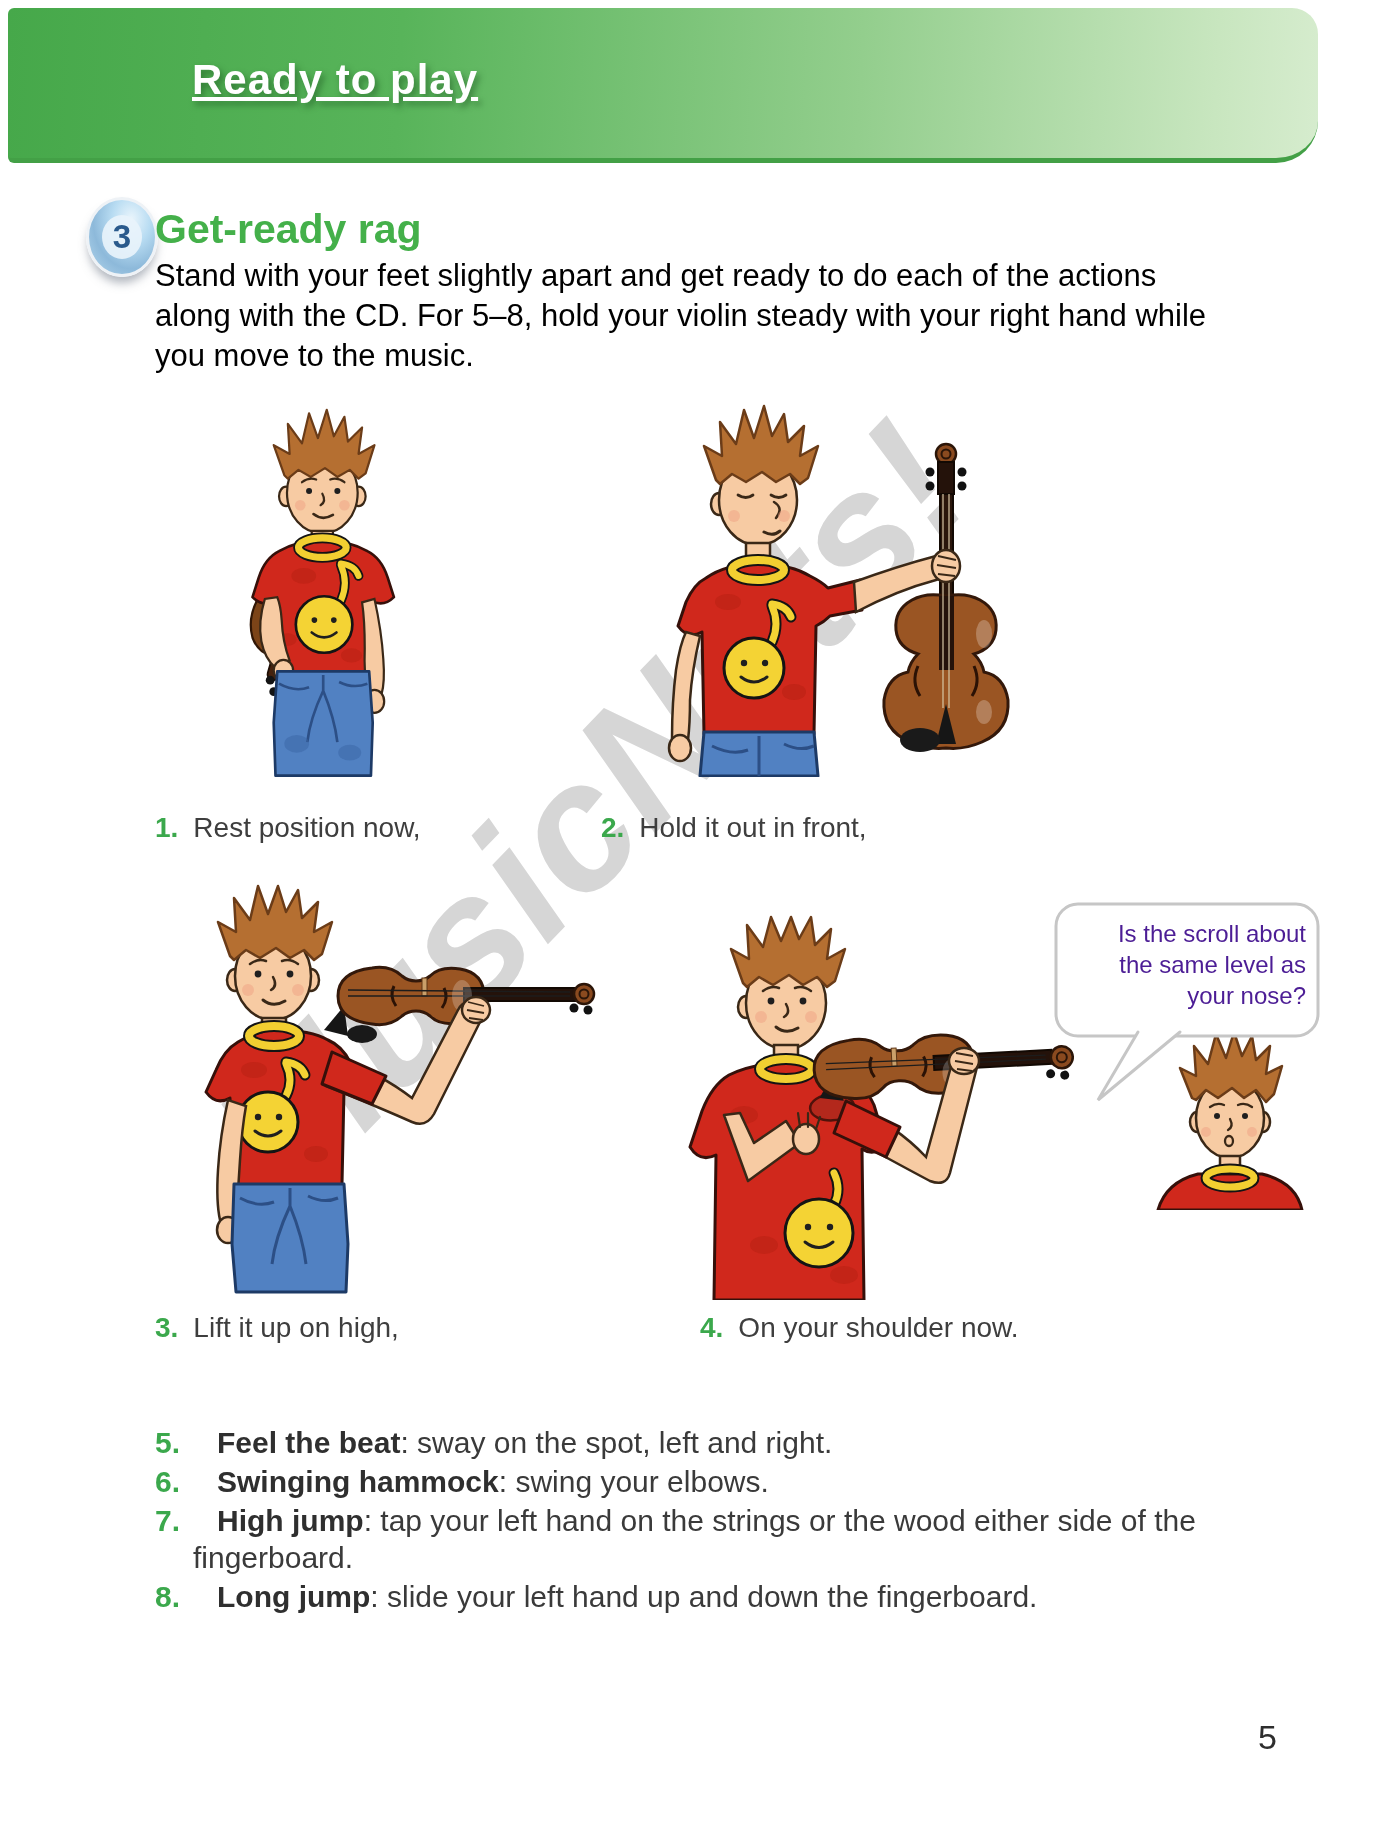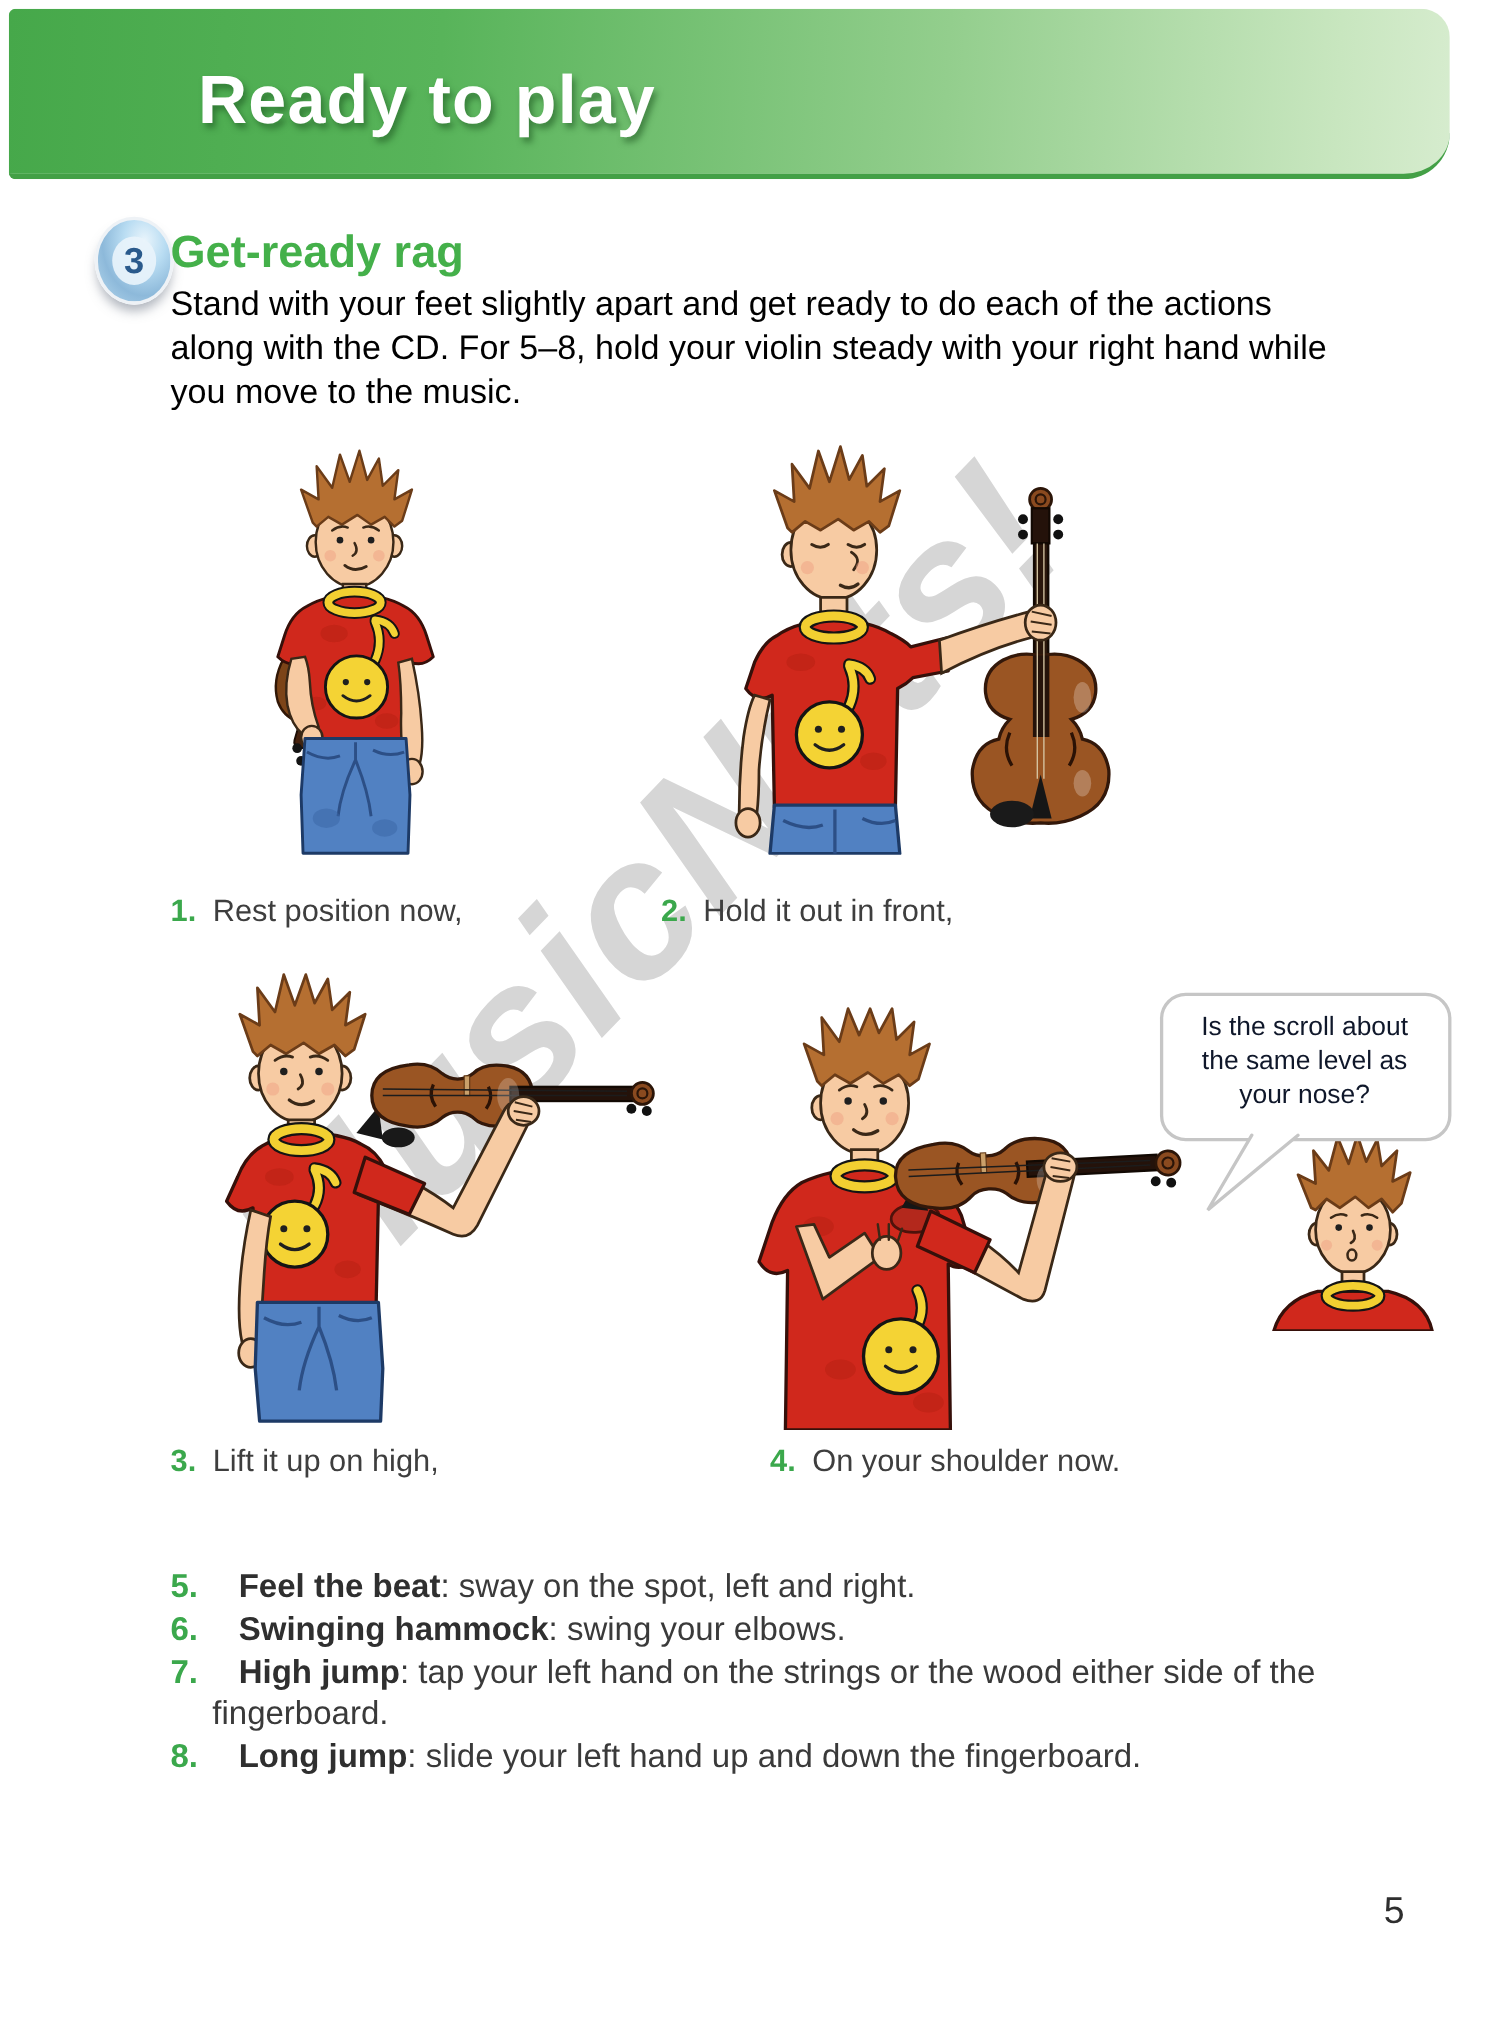"Ready to play" .banner-title { font-size: 62px -> 42px; left: 172px -> 184px; text-decoration: none -> underline }
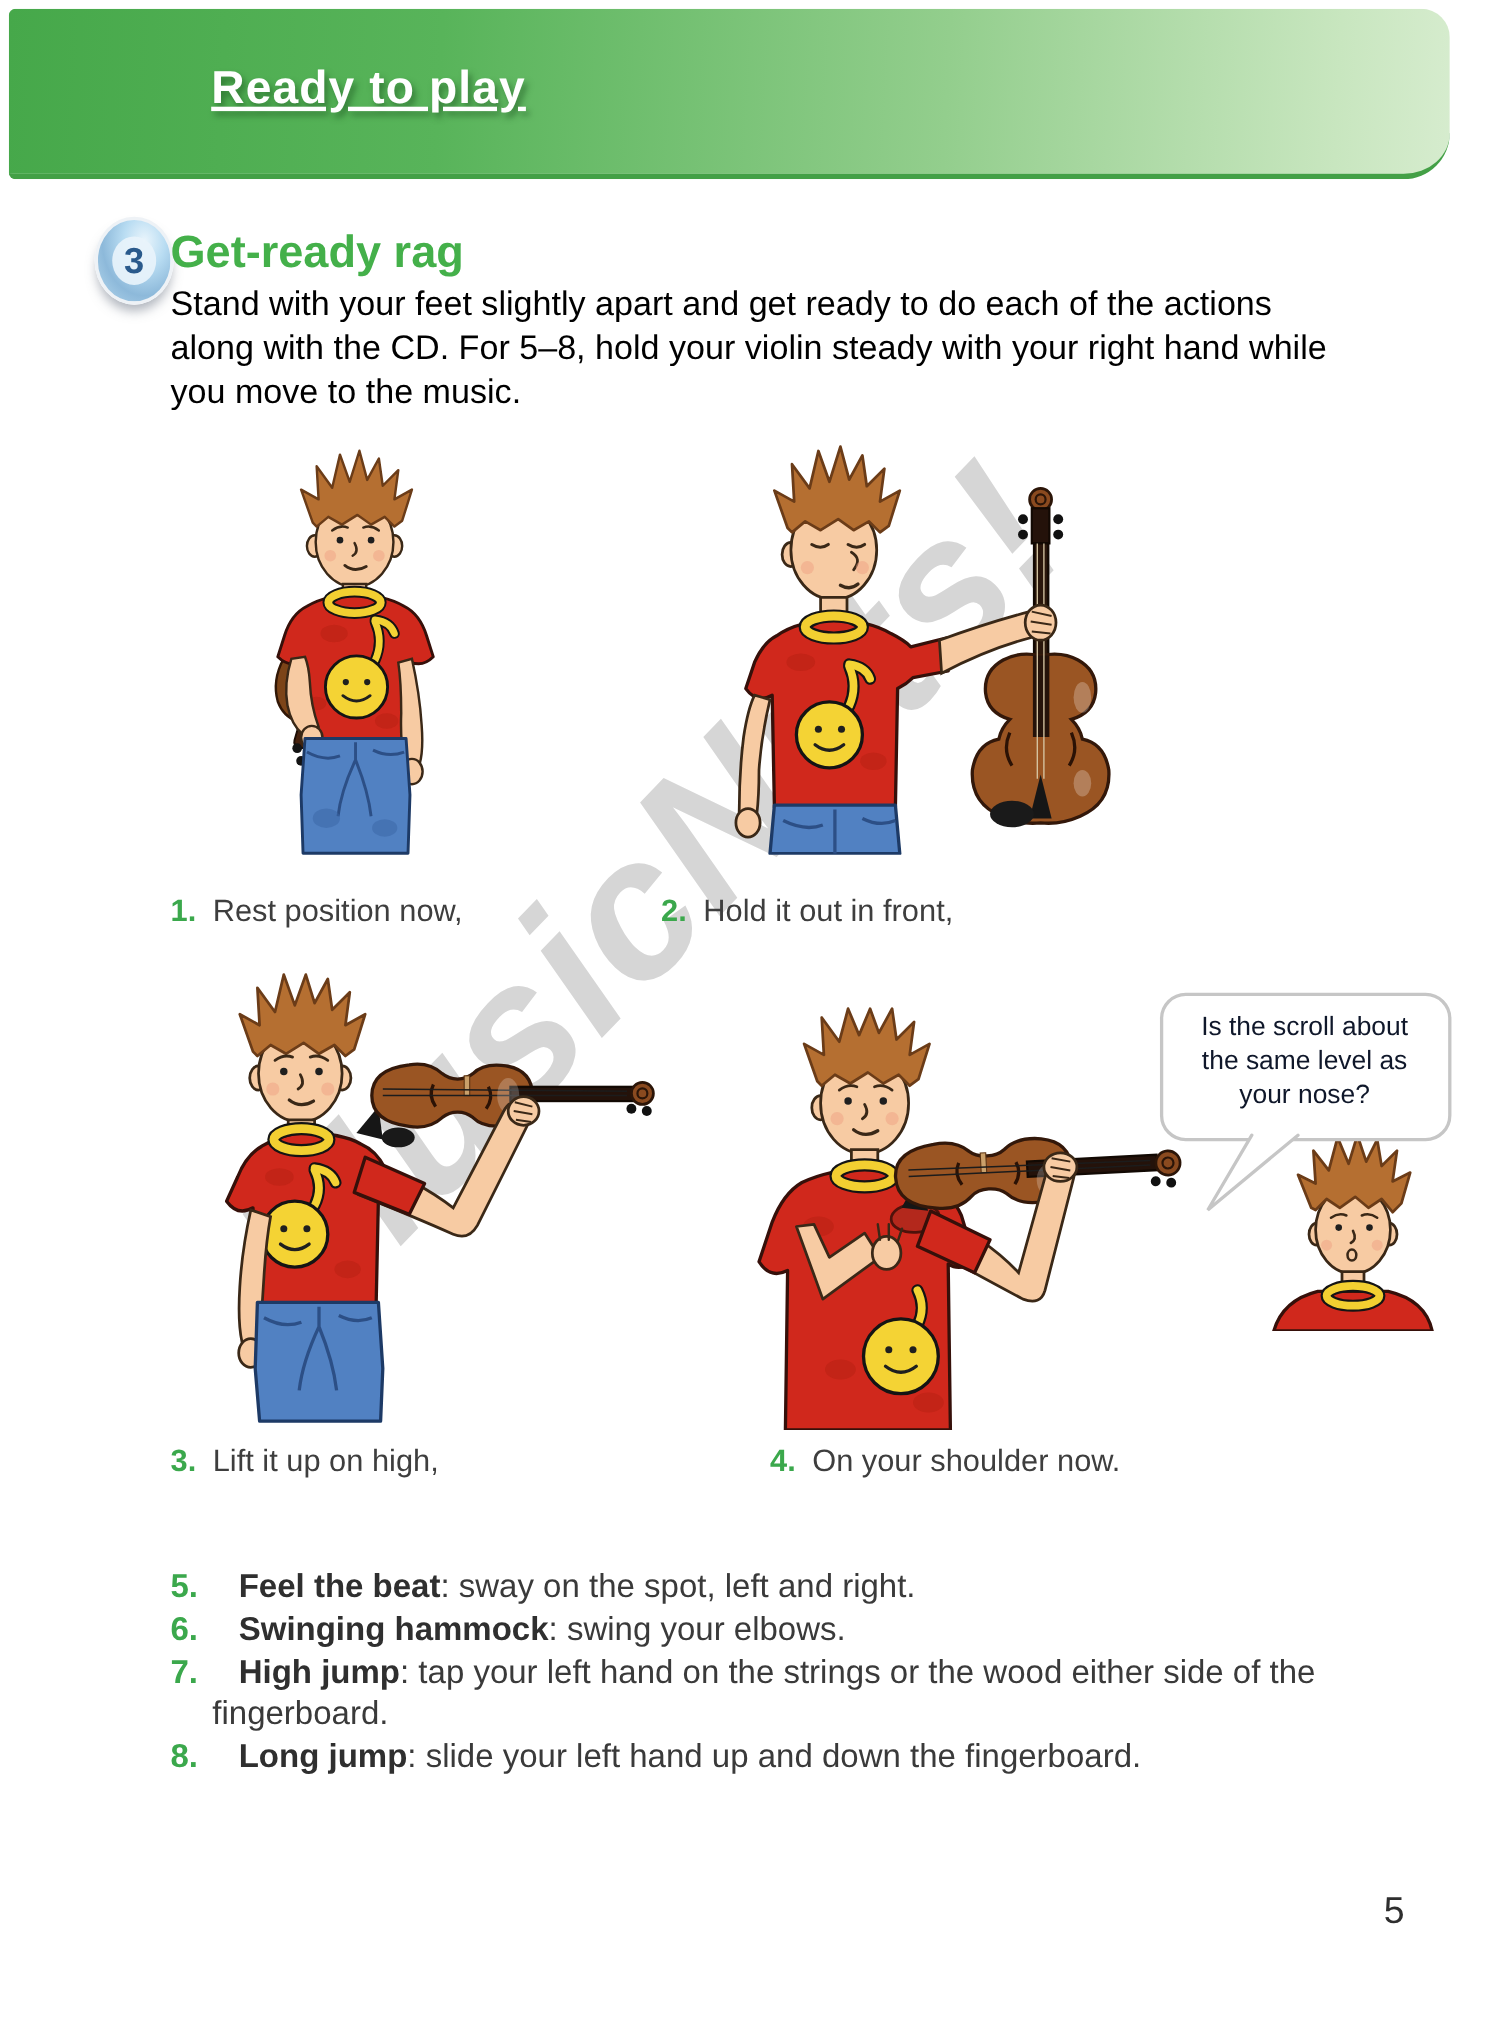"Is the scroll about" .bubble-text { color: #0f172a -> #4c1d95; text-align: center -> right }
